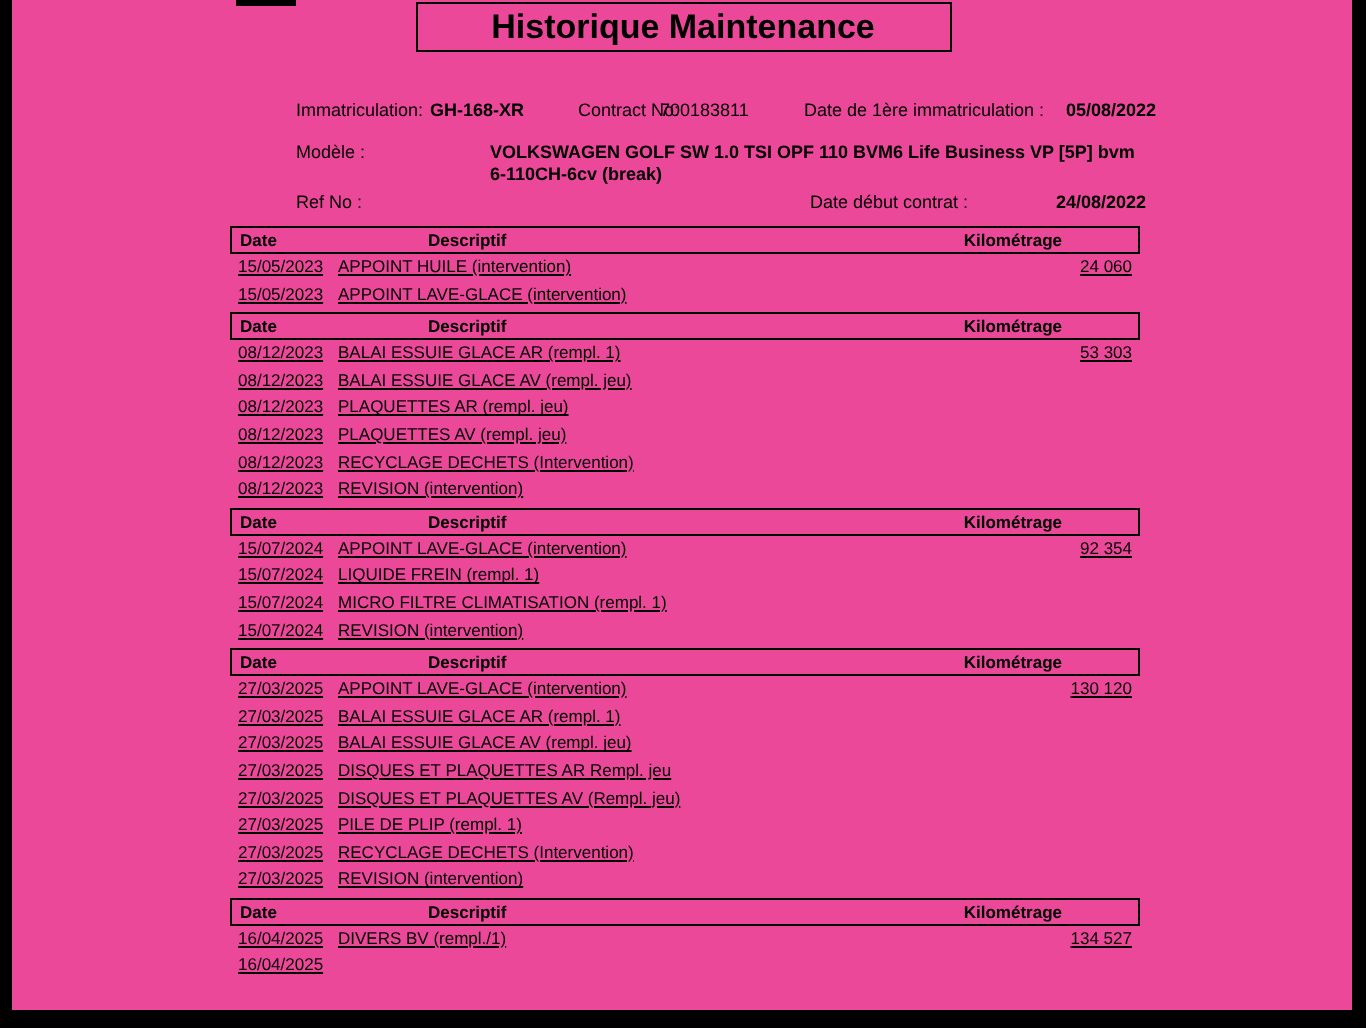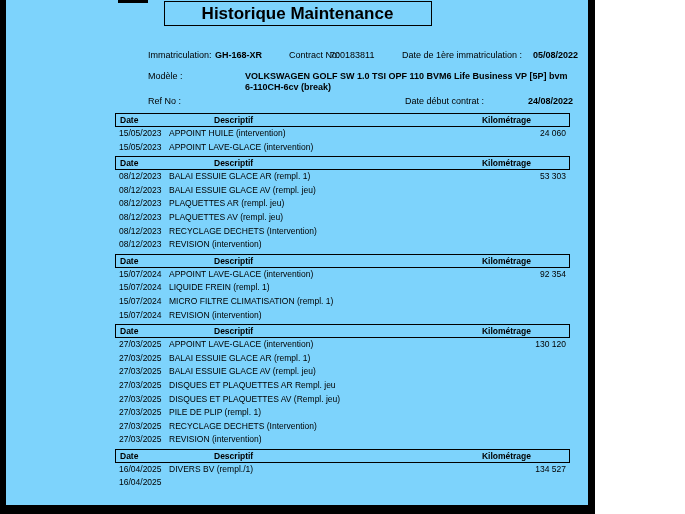"Historique Maintenance" .page { background: #7dd3fc -> #ec4899; width: 595px -> 683px }
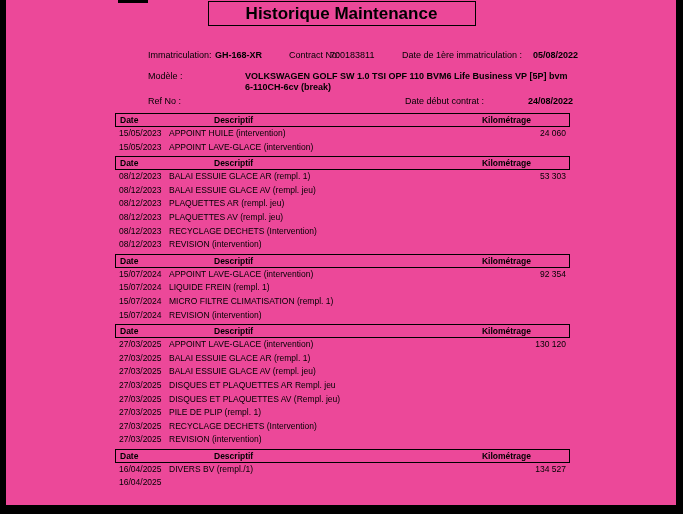"15/05/2023" .trow { text-decoration: none -> underline }
